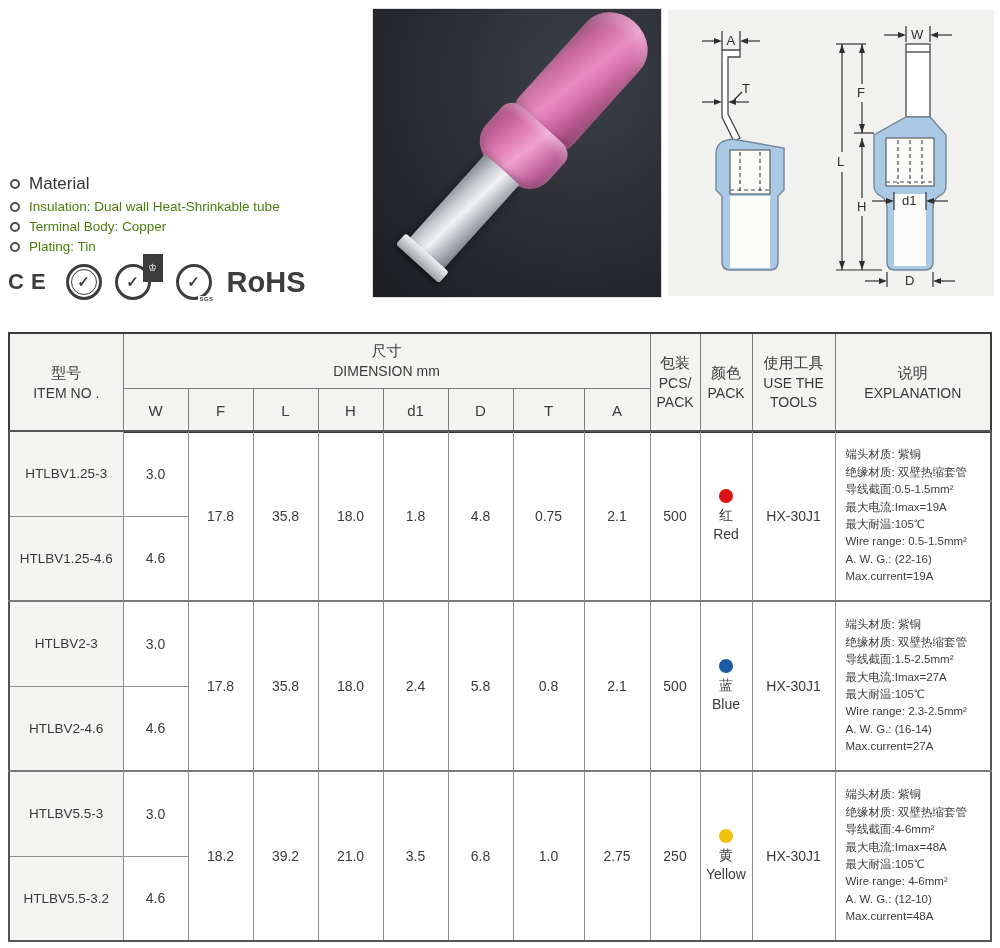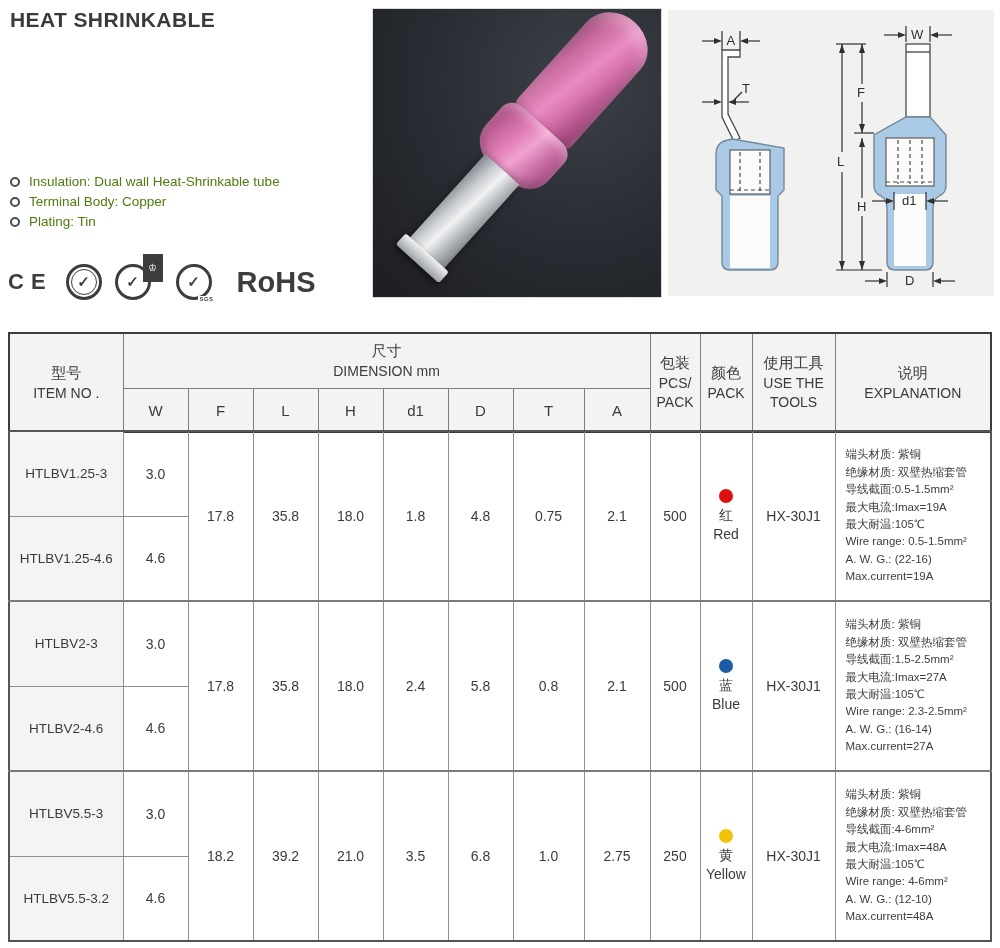"HEAT SHRINKABLE" div.line1 { html: <div>HEAT SHRINKABLE</div> -> none }
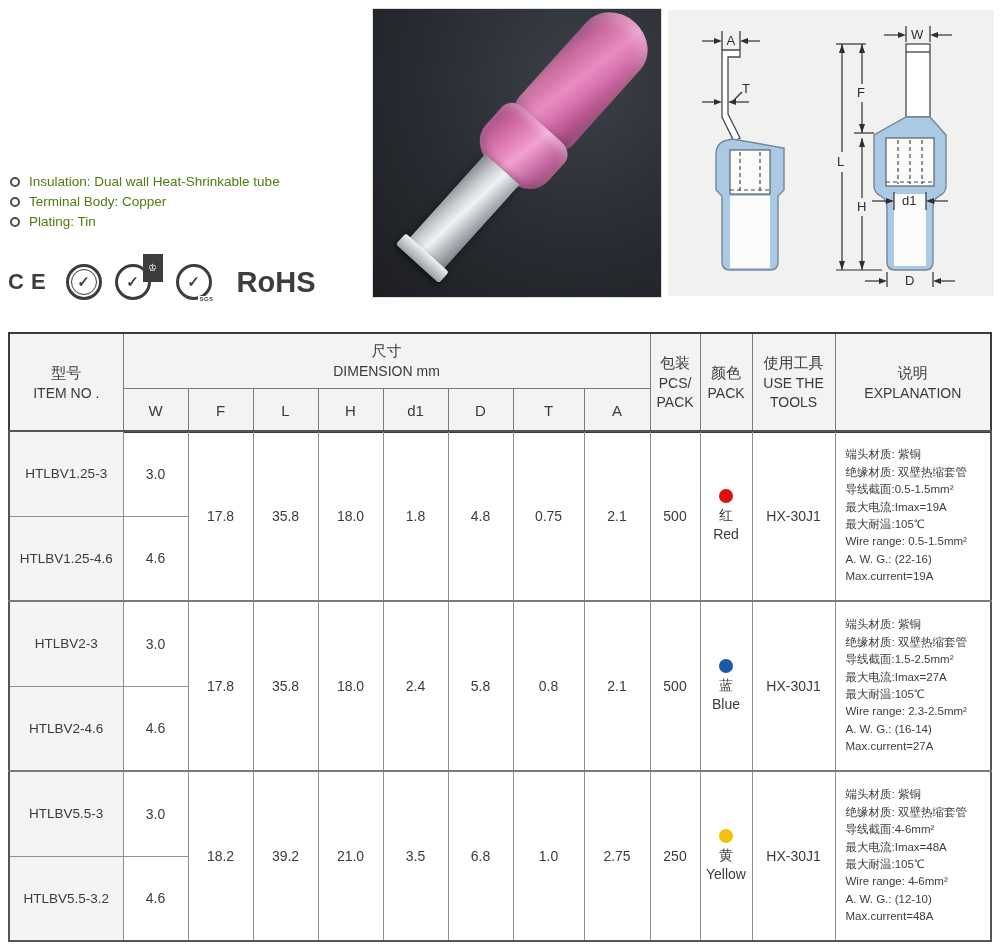"Material" div.mat-row { html: none -> <div> <span></span> <span>Material</span> </div> }
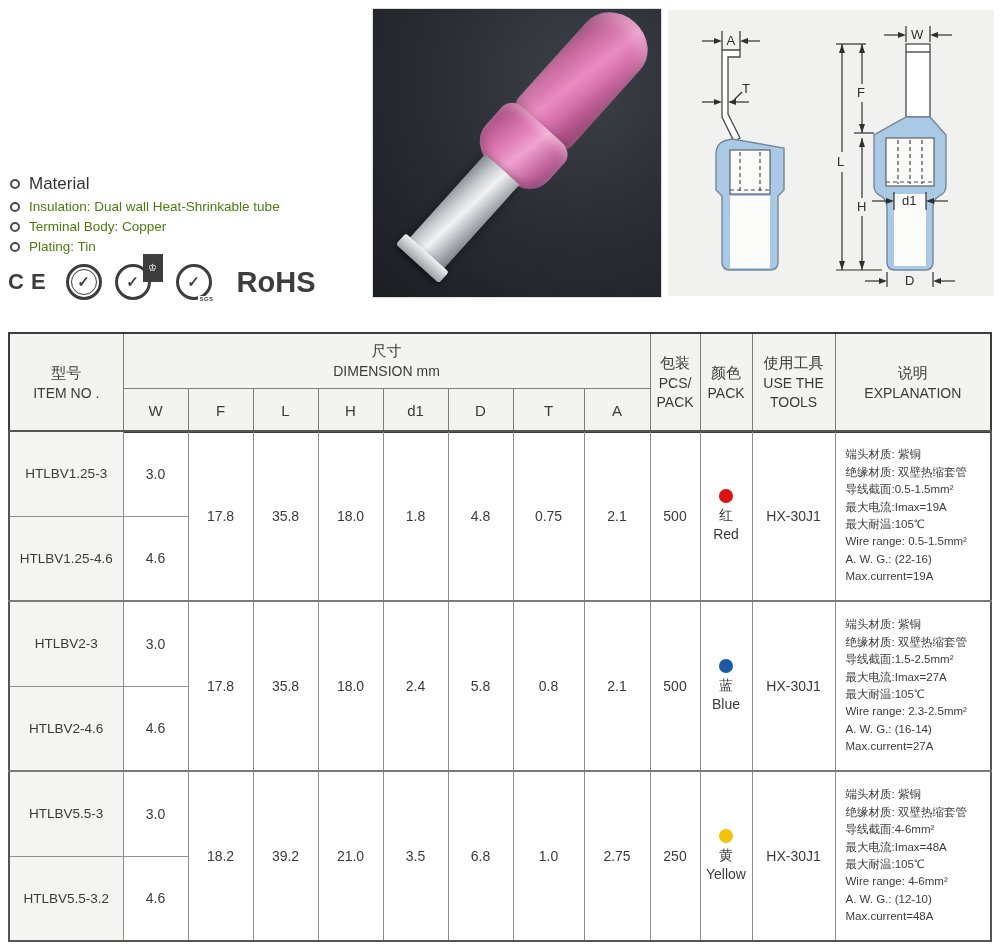"RoHS" .rohs { margin-left: 12px -> 2px }
